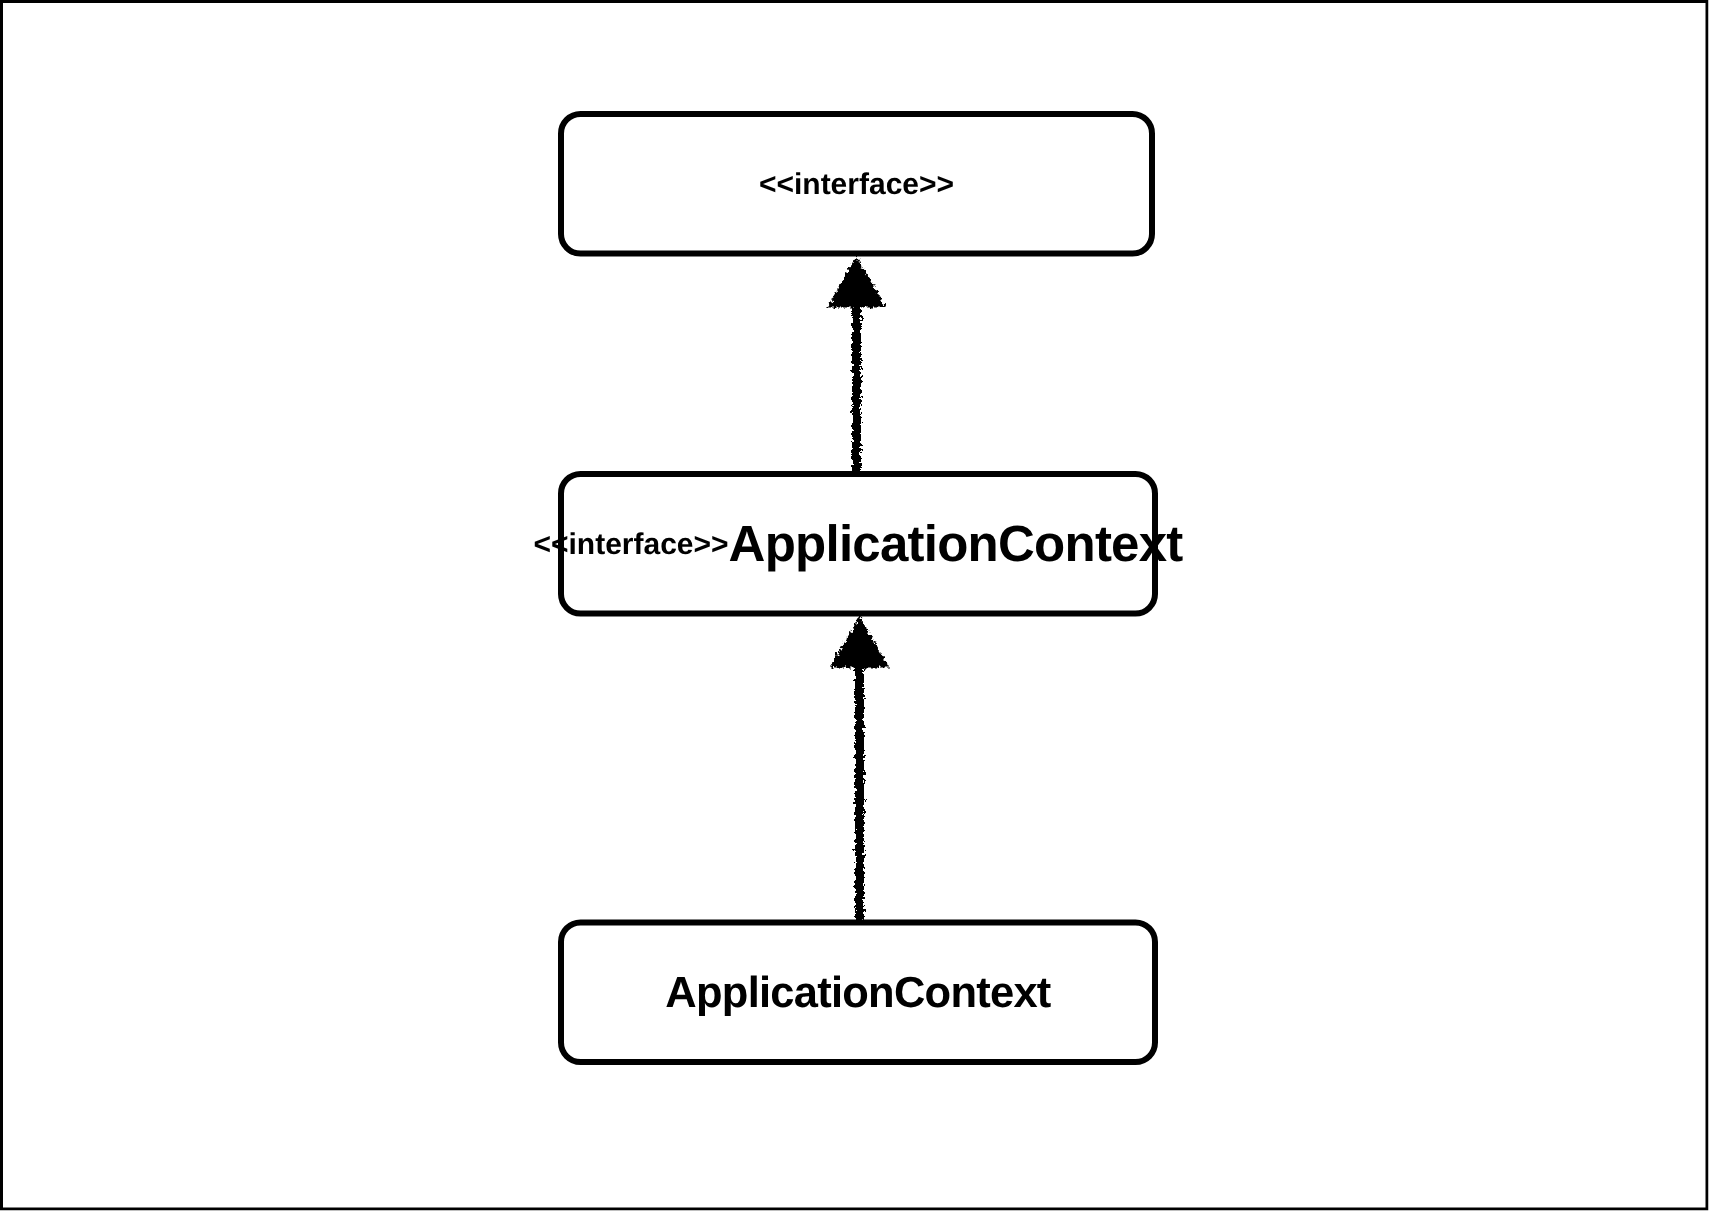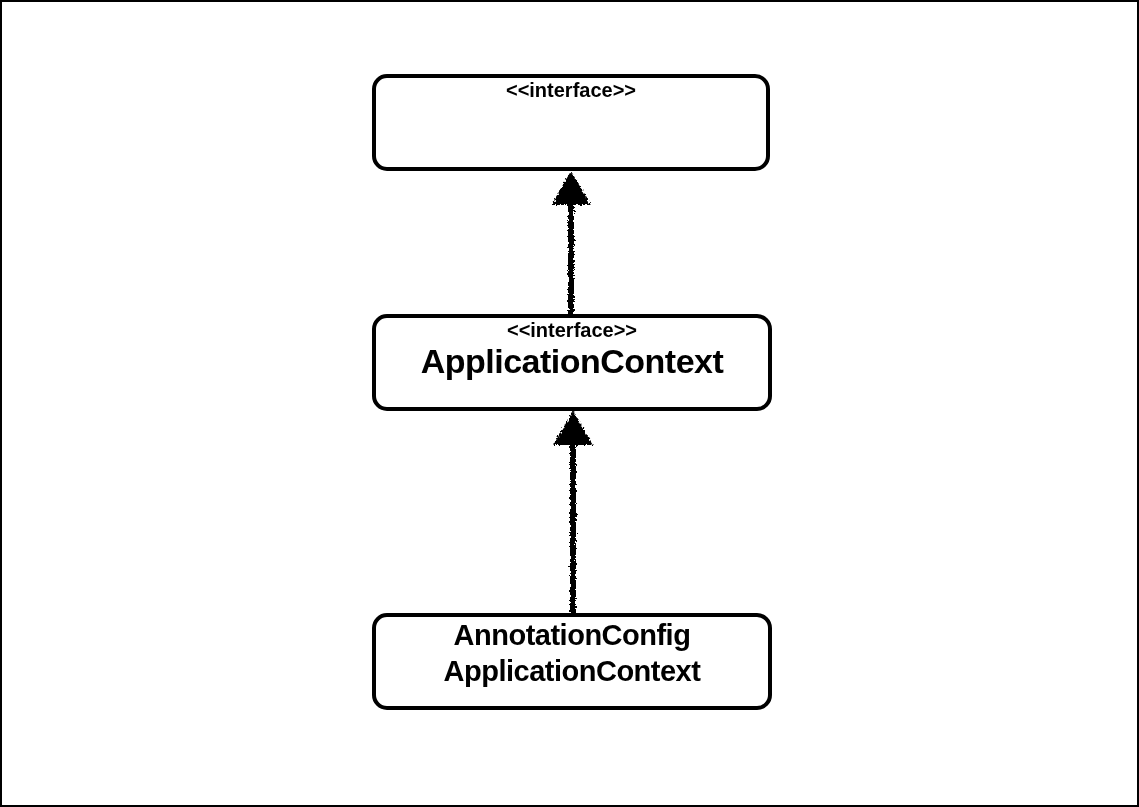"<<interface>>" .node { flex-direction: column -> none; justify-content: none -> center }
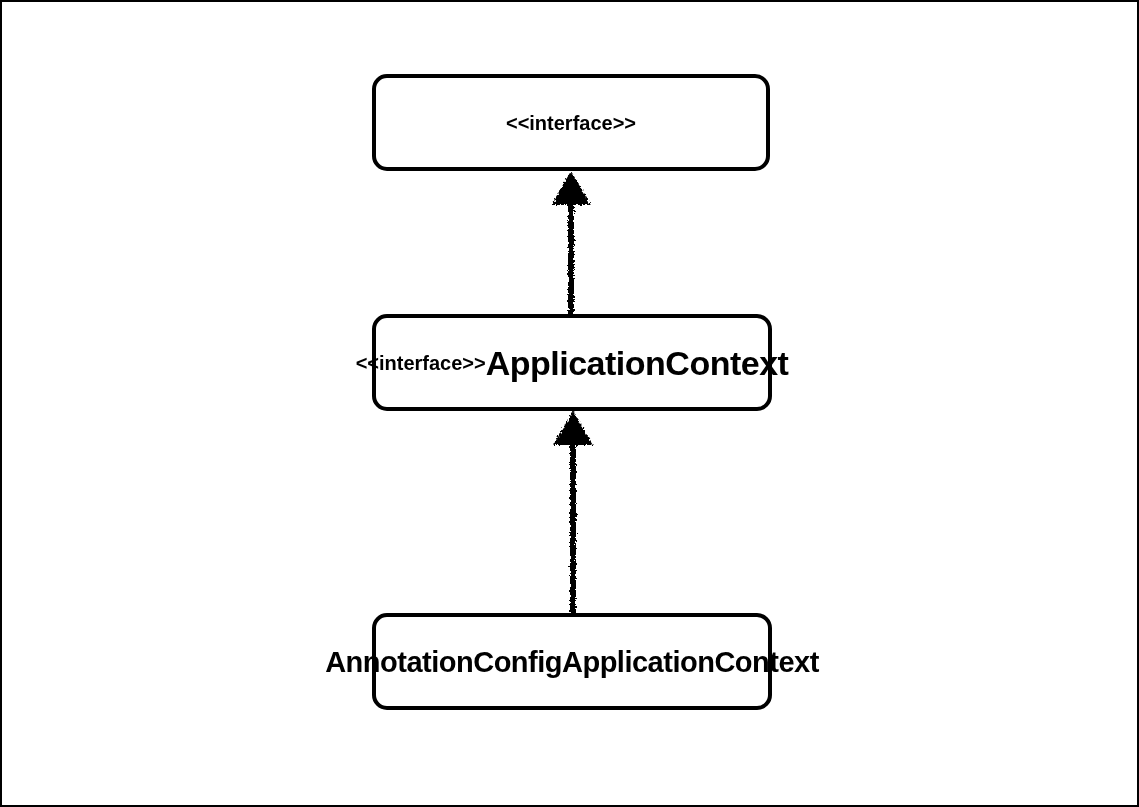"AnnotationConfig" div.node-name-small { html: <div>AnnotationConfig</div> -> none }
